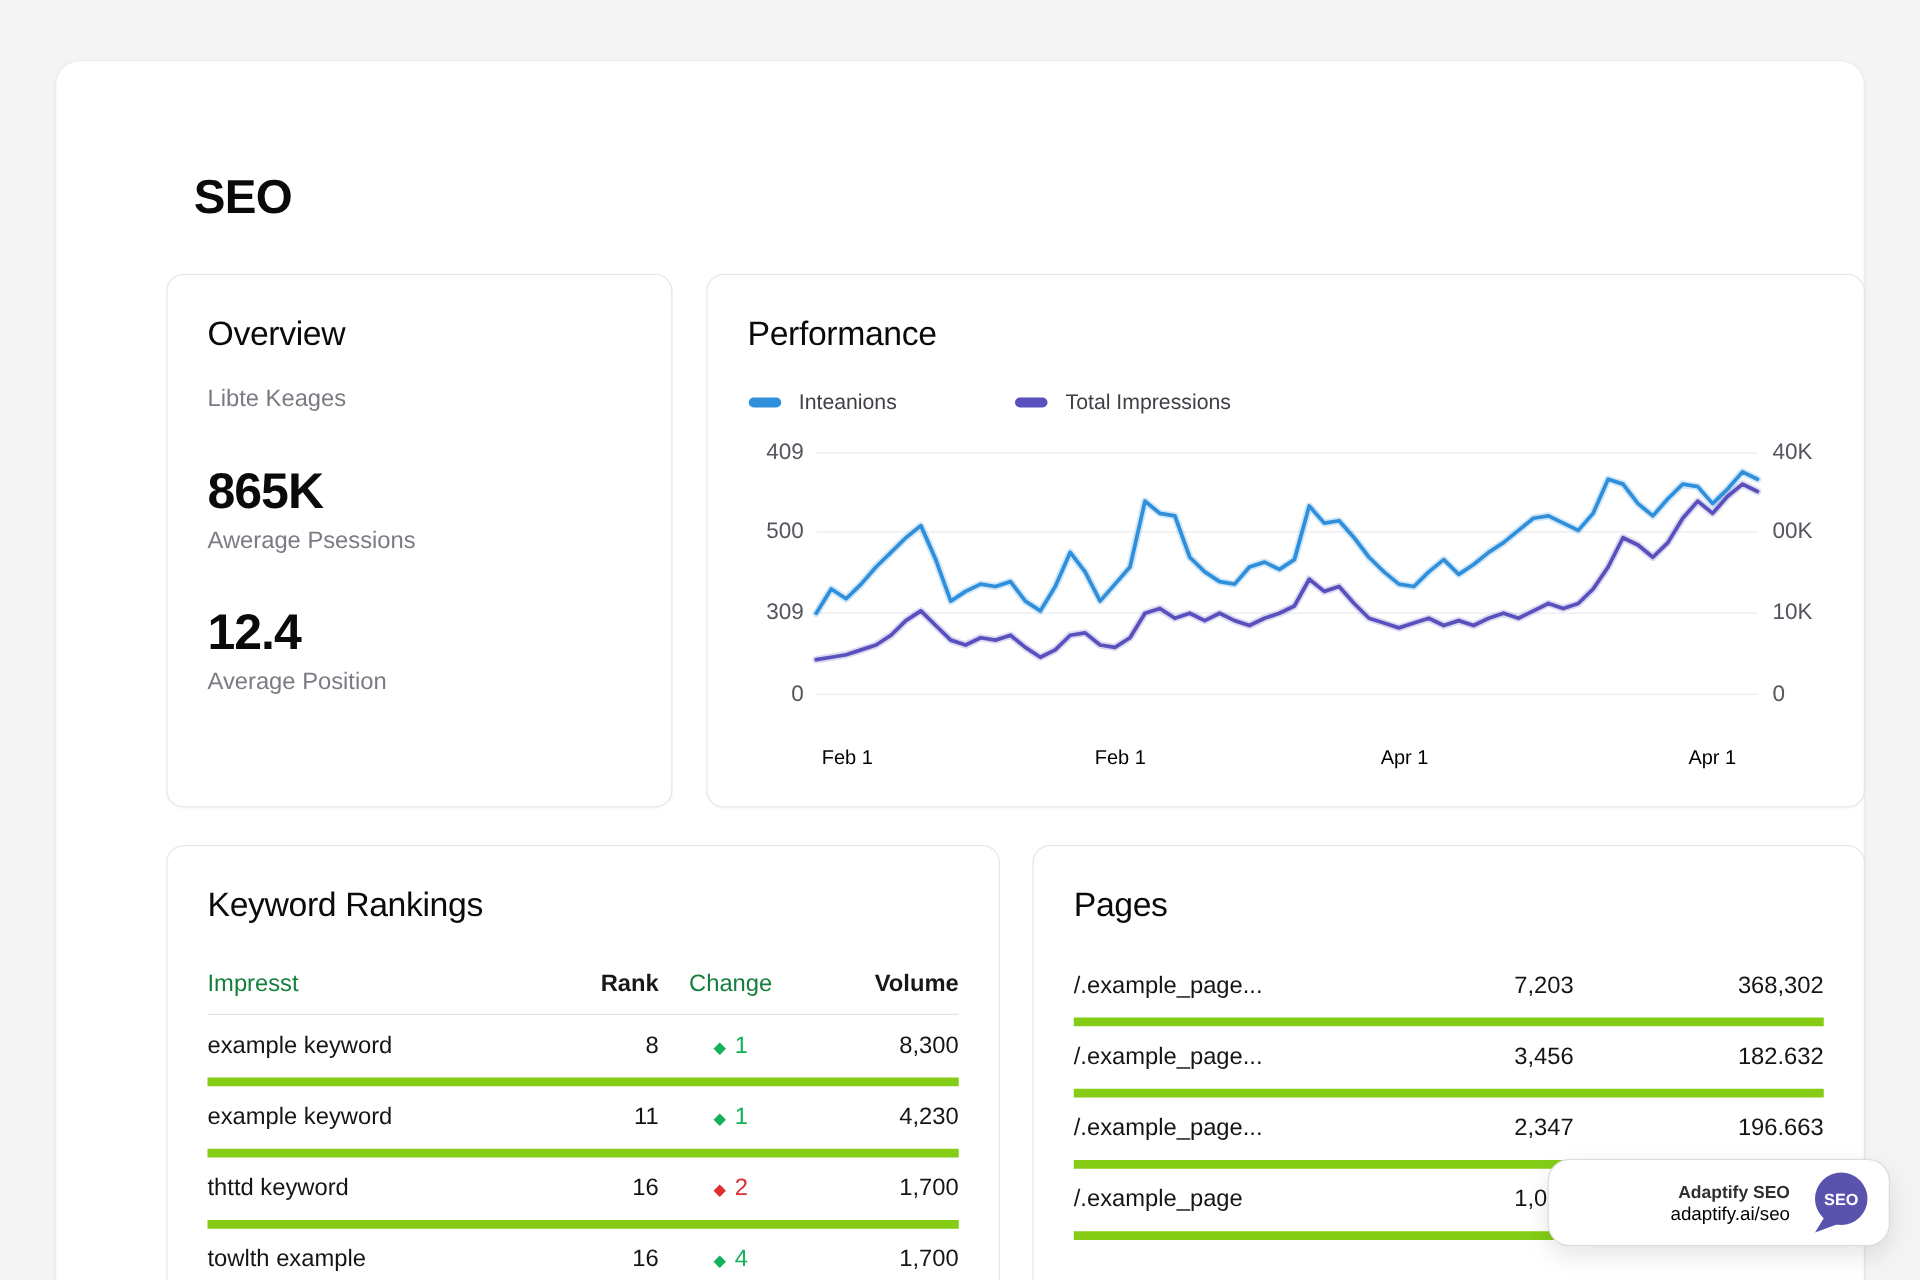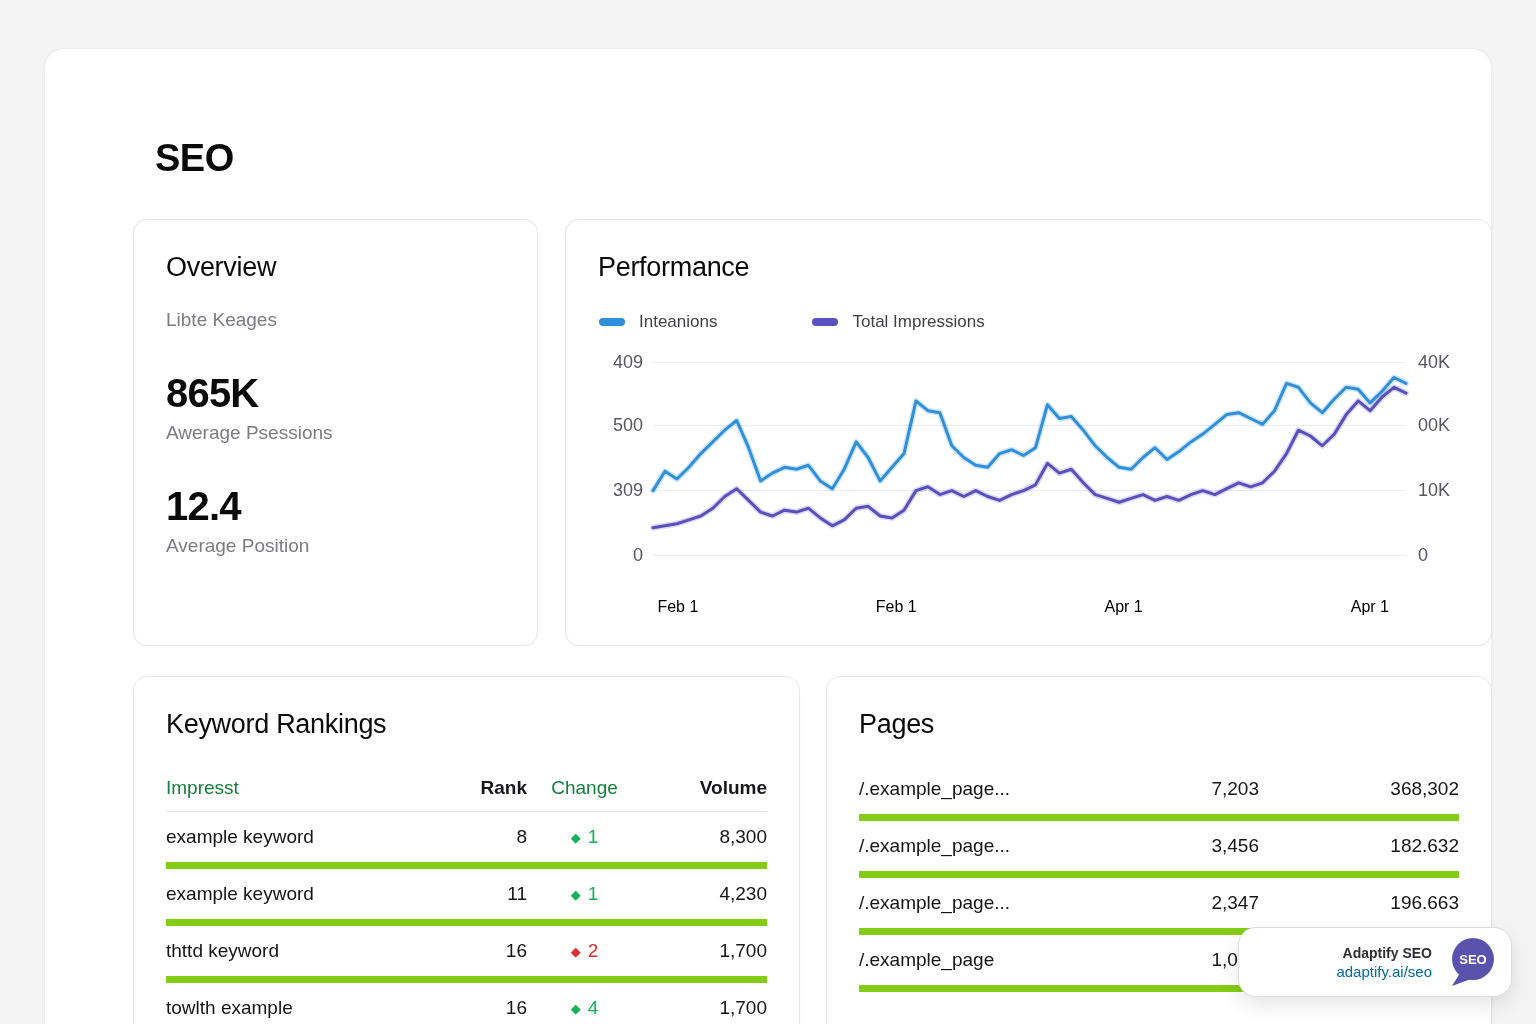"adaptify.ai/seo" .badge-url { color: #0369a1 -> #000000 }
